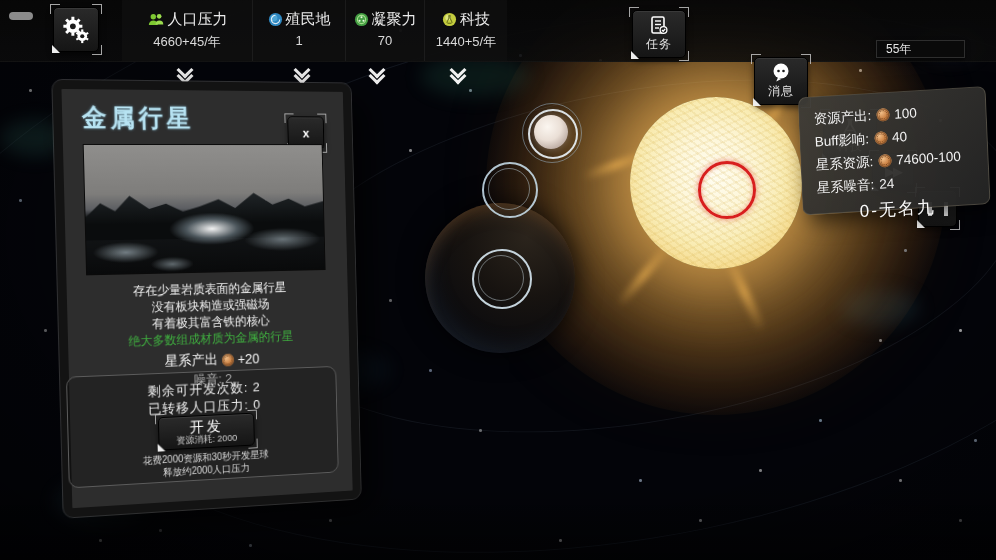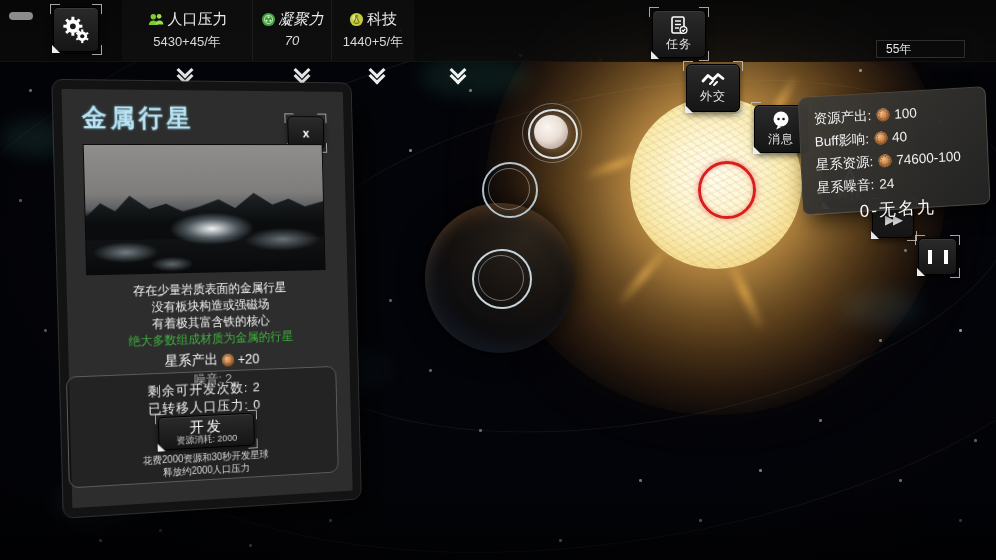"殖民地" div.stat-cell { html: none -> <div> <div> <span> <svg> <circle></circle> <circle></circle> <path></path> </svg> </span> <span>殖民地</span> </div> <div>1</div> </div> }
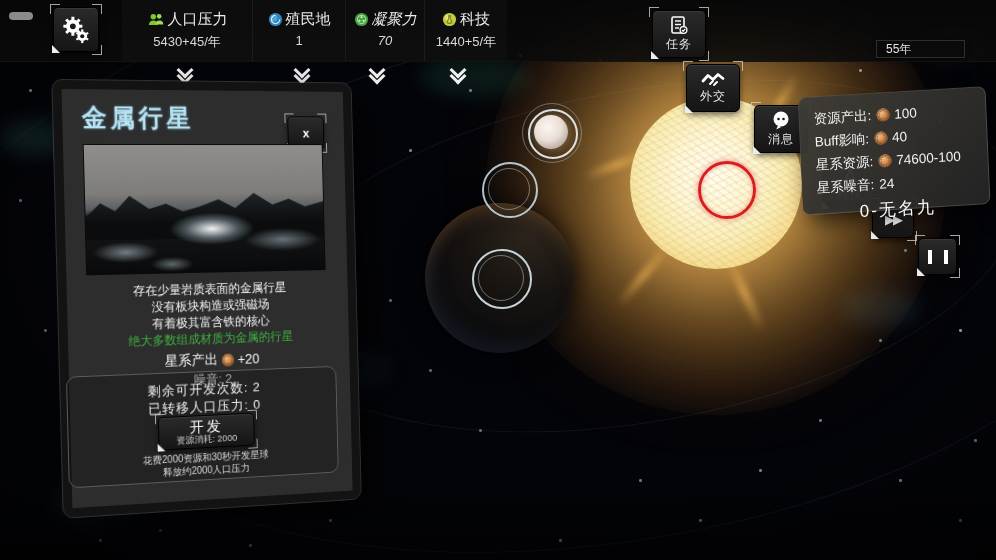"凝聚力" div.stat-cell { font-style: italic -> none }
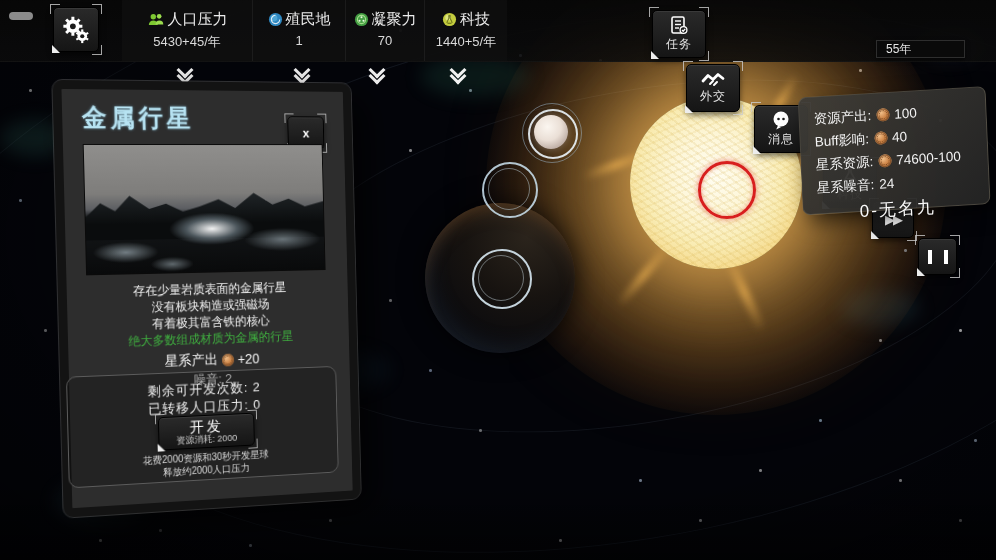"5430+45/年" div.stat-val { text: 5430+45/ -> 4660+45/ }
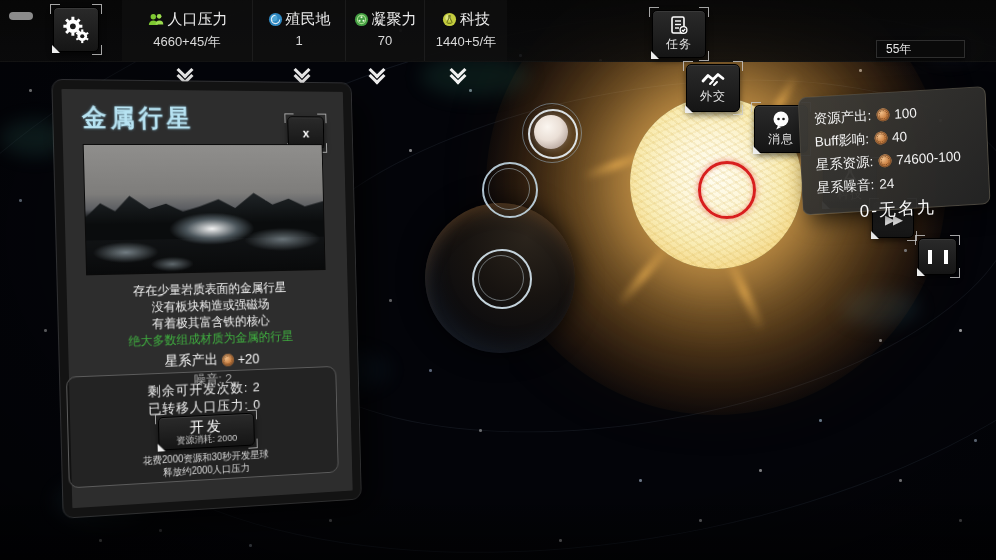"任务" div.gbtn { left: 652px -> 632px }
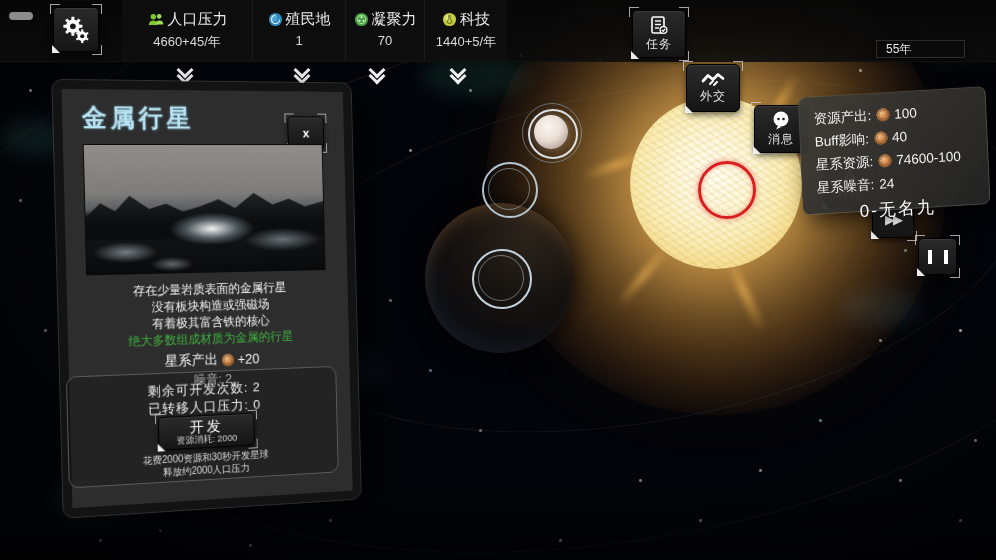"外交" div.gbtn { html: <div> <span> <svg> <path></path> <path></path> </svg> </span> <span>外交</span> <span></span> </div> -> none }
